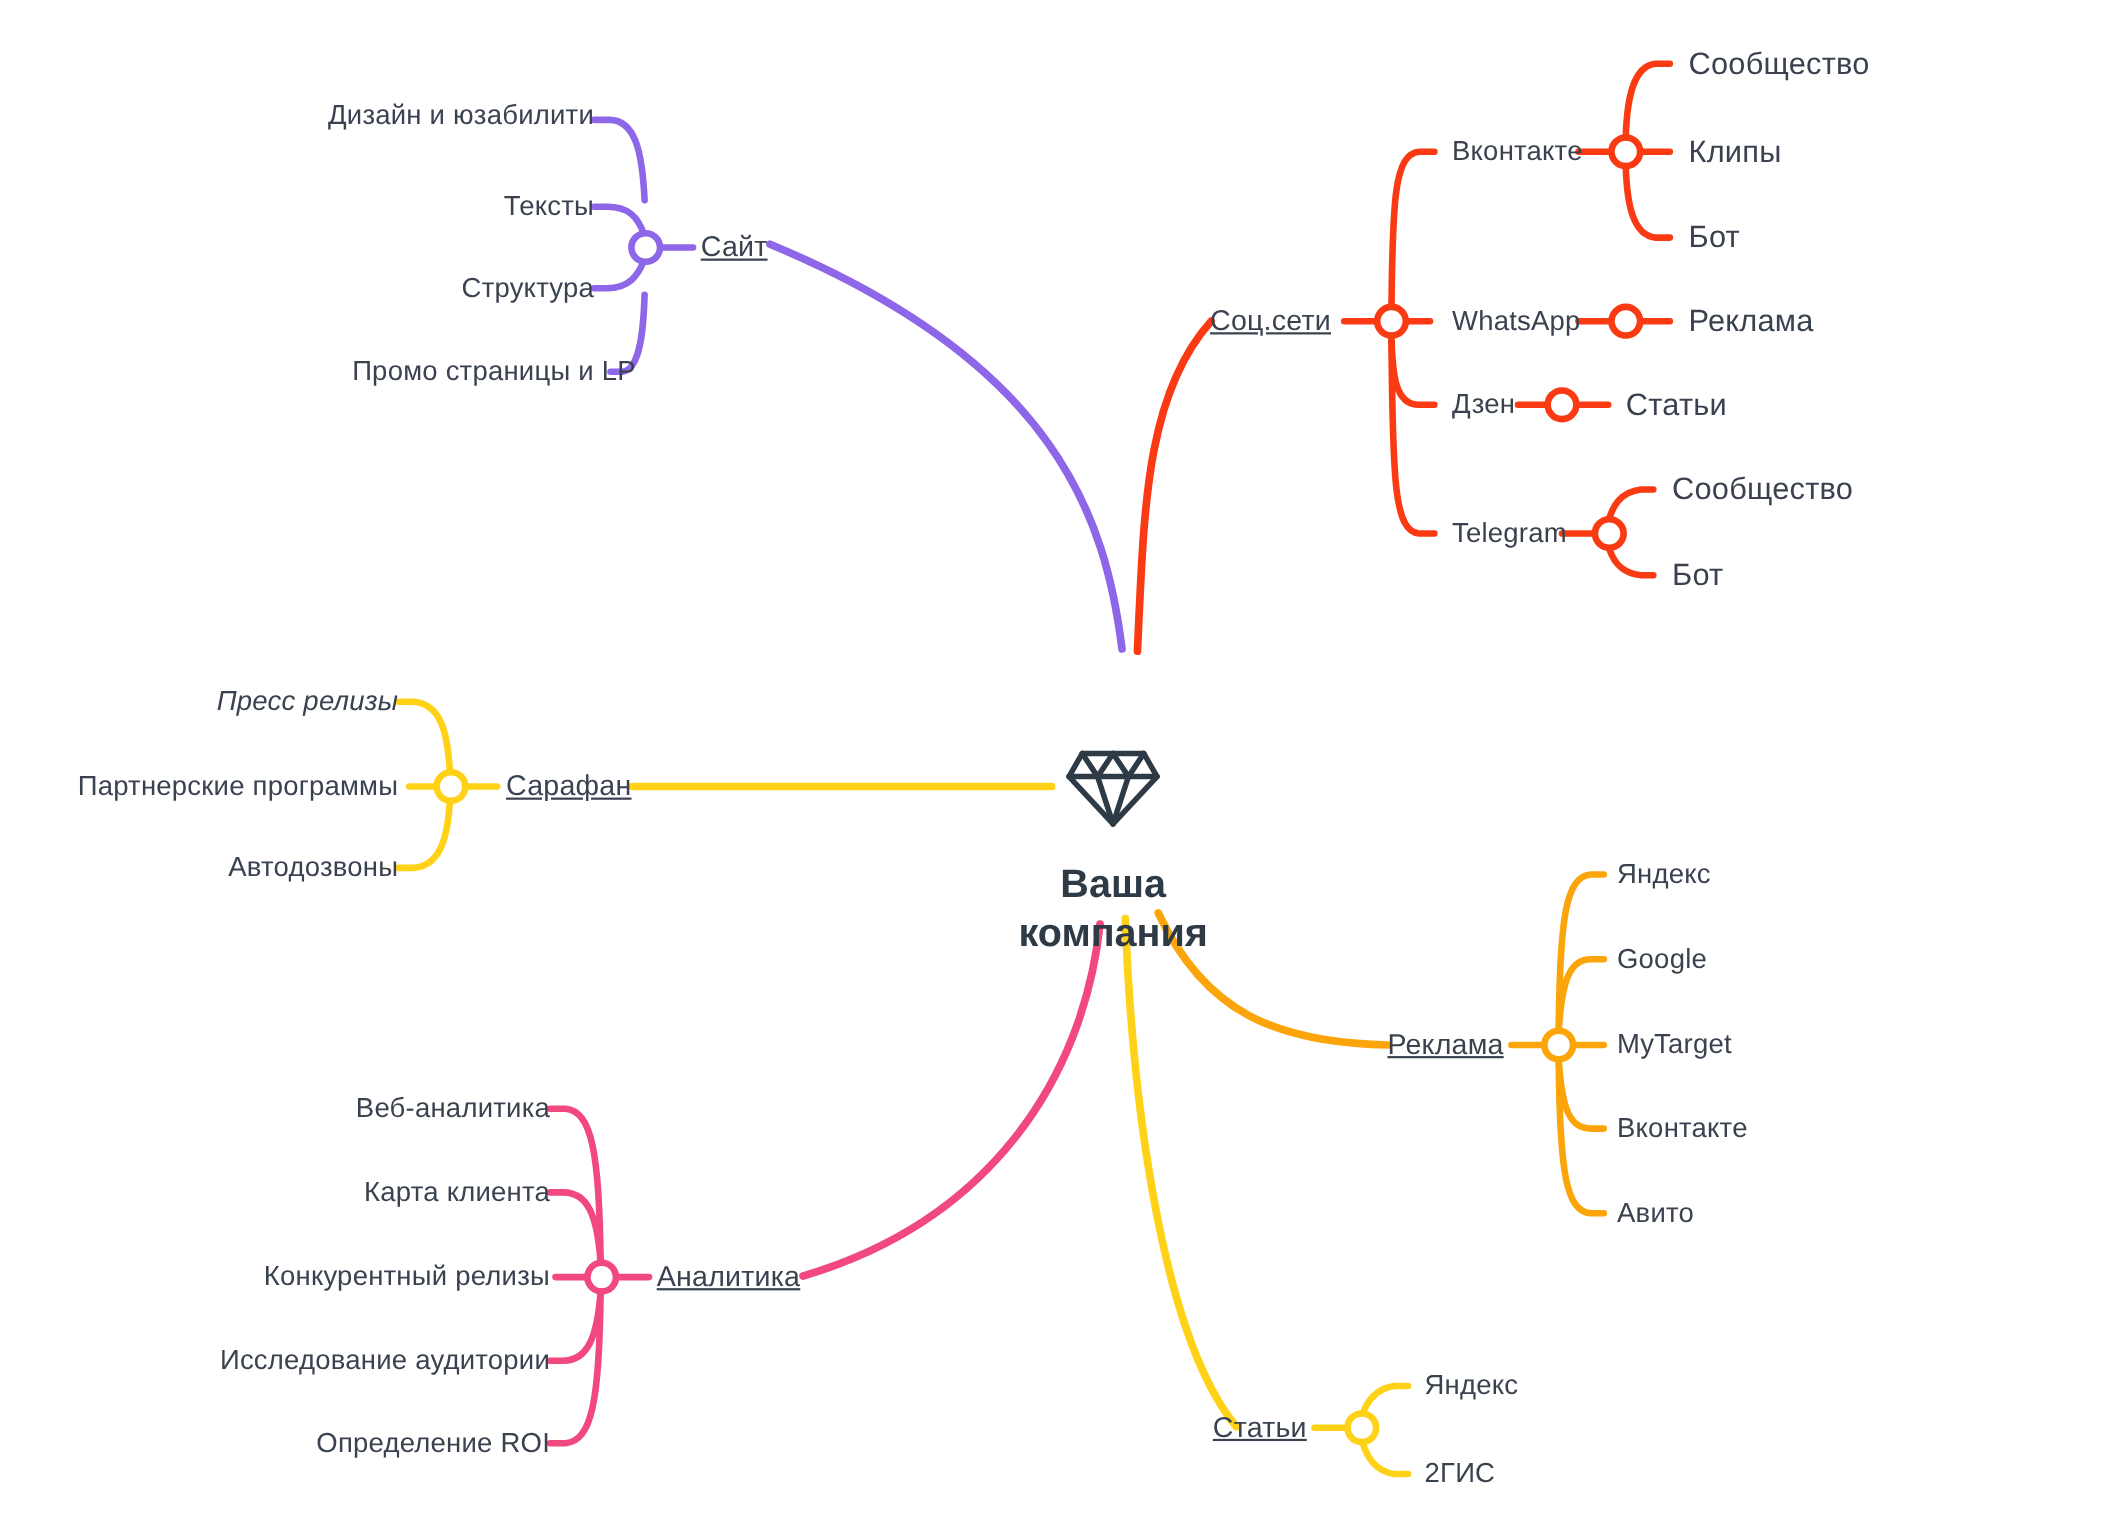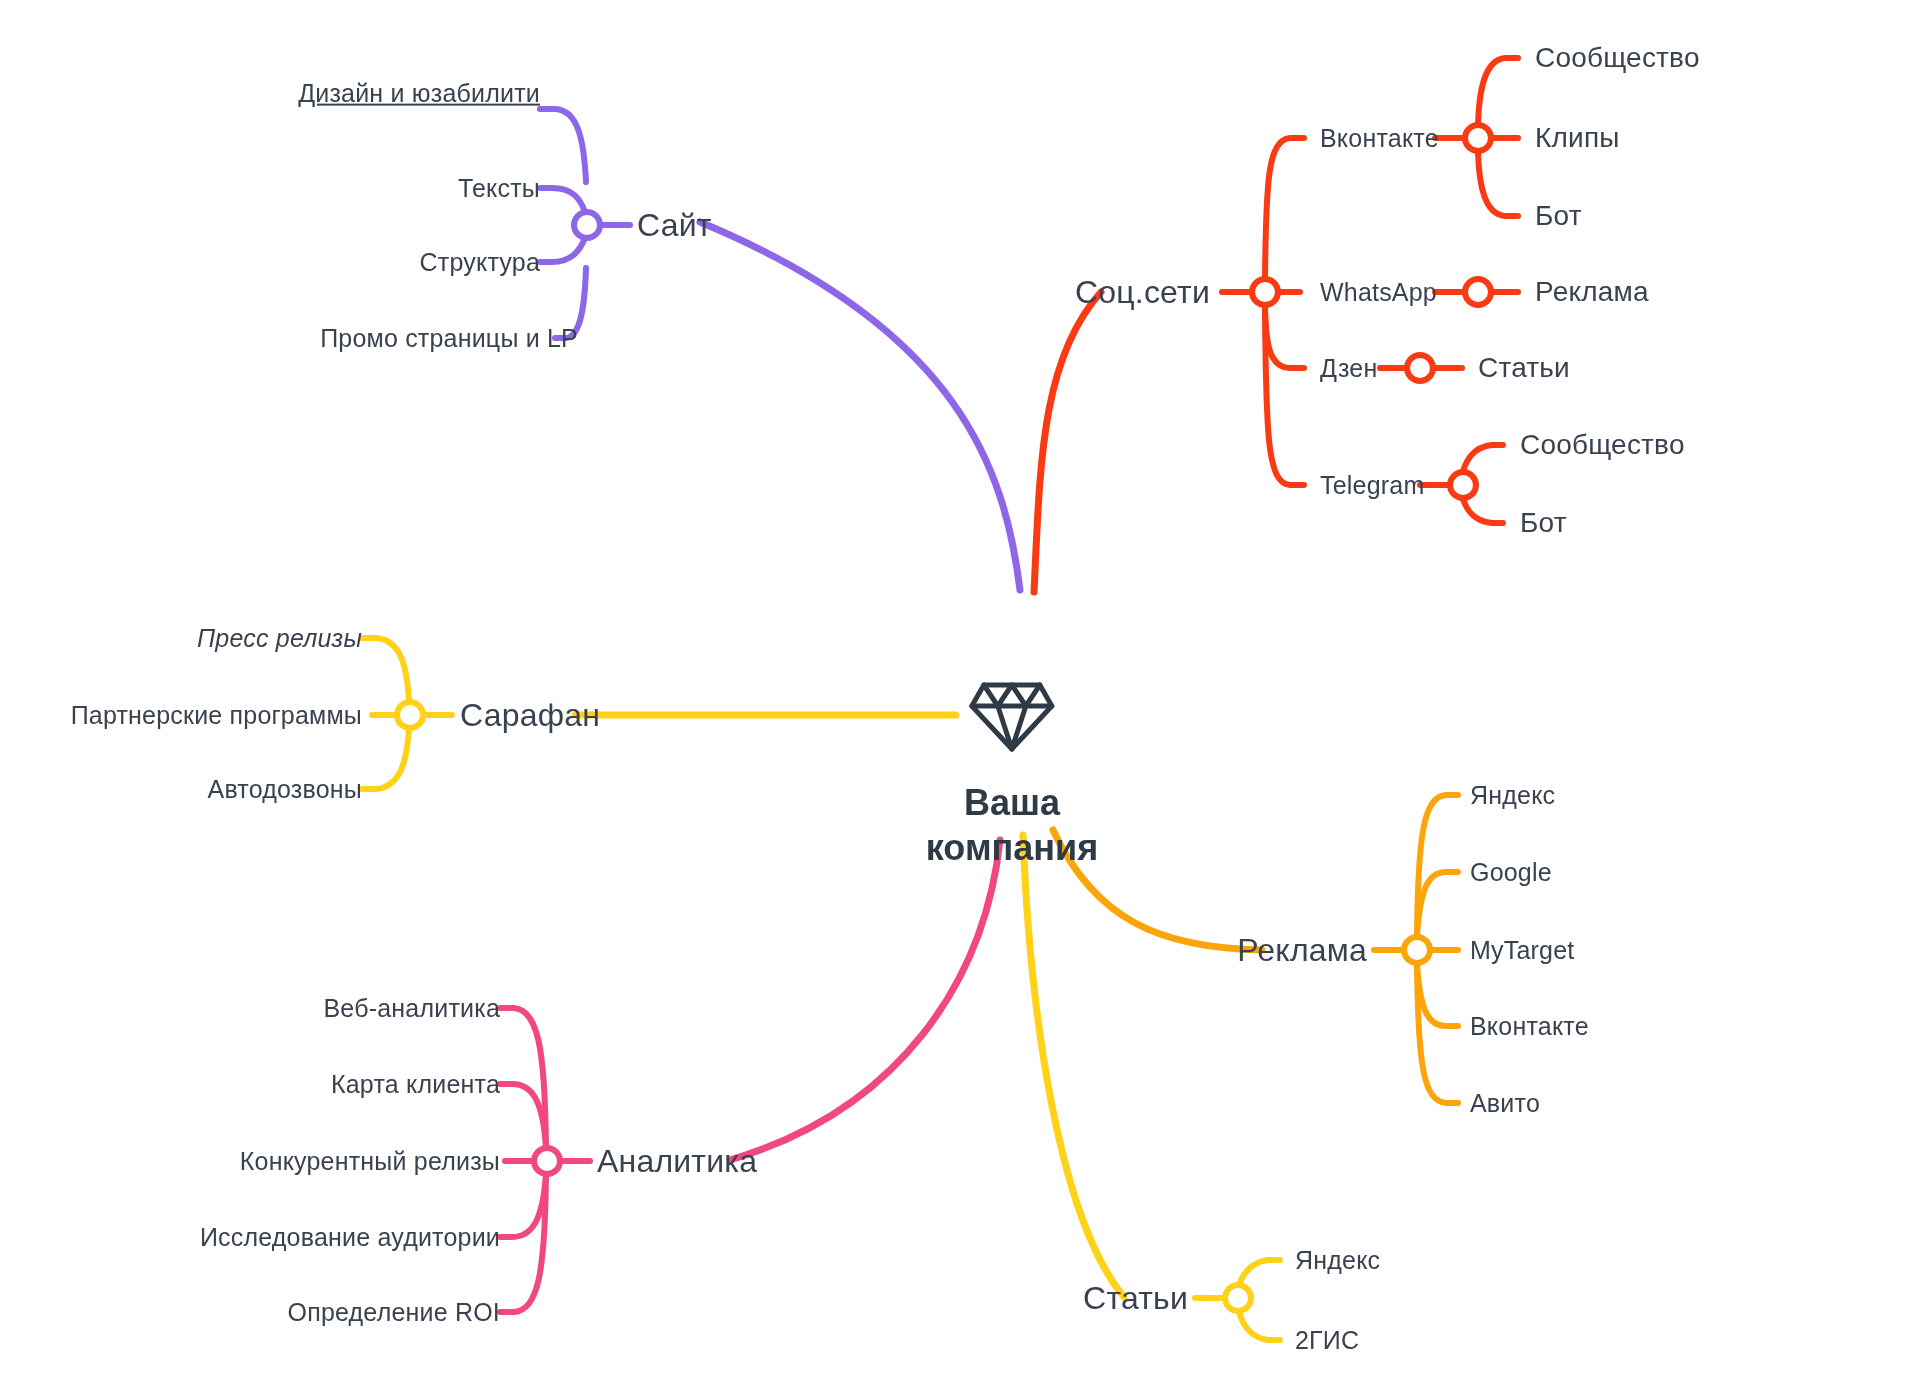"Дизайн и юзабилити" div.node-label { text-decoration: underline -> none; top: 93px -> 105px }
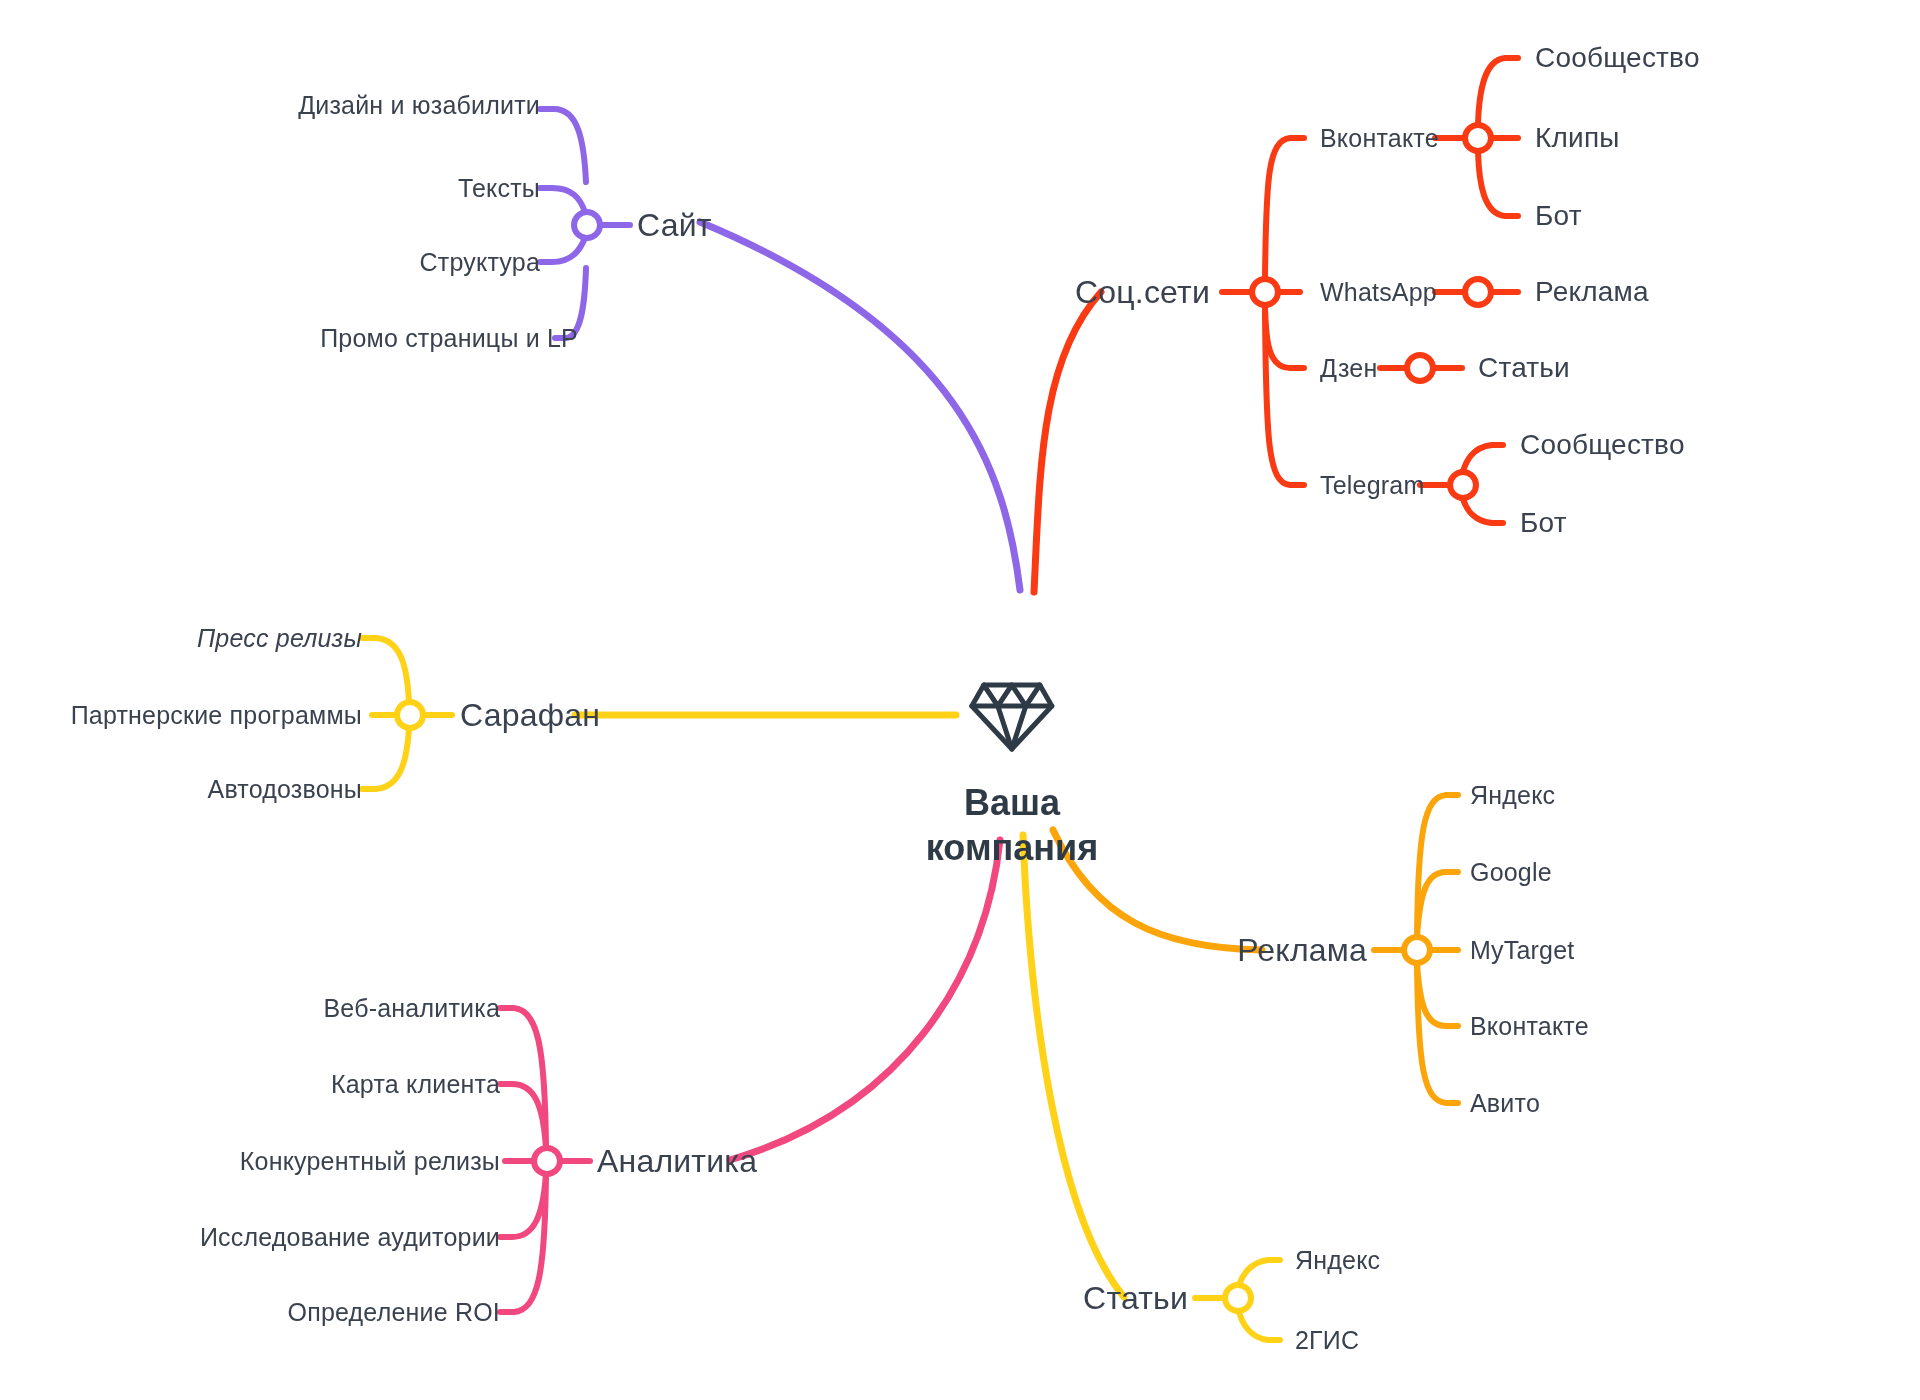"Сайт" .node-label.lv1 { font-size: 32px -> 26px; text-decoration: none -> underline }
